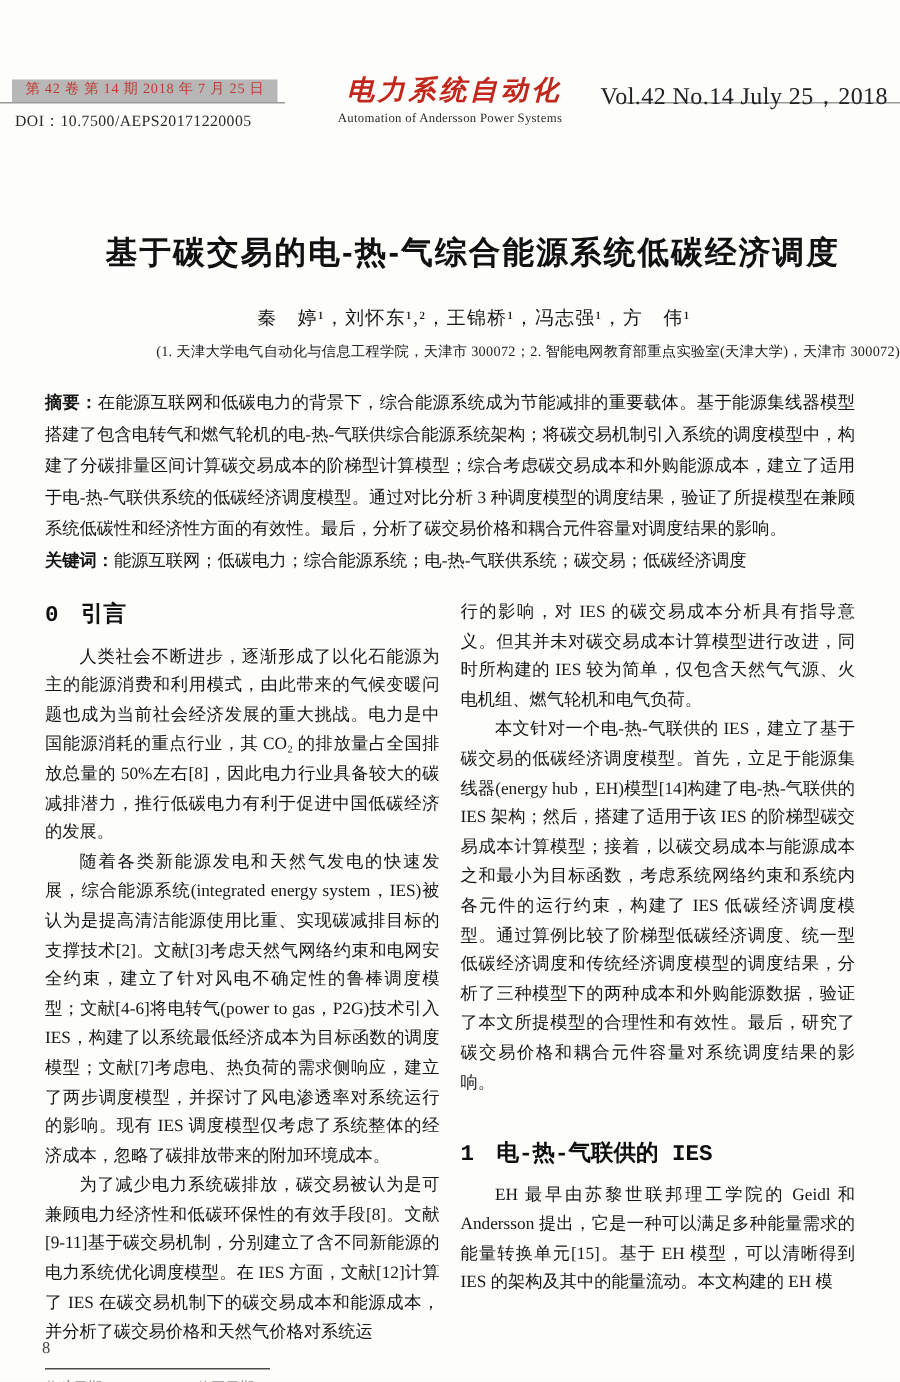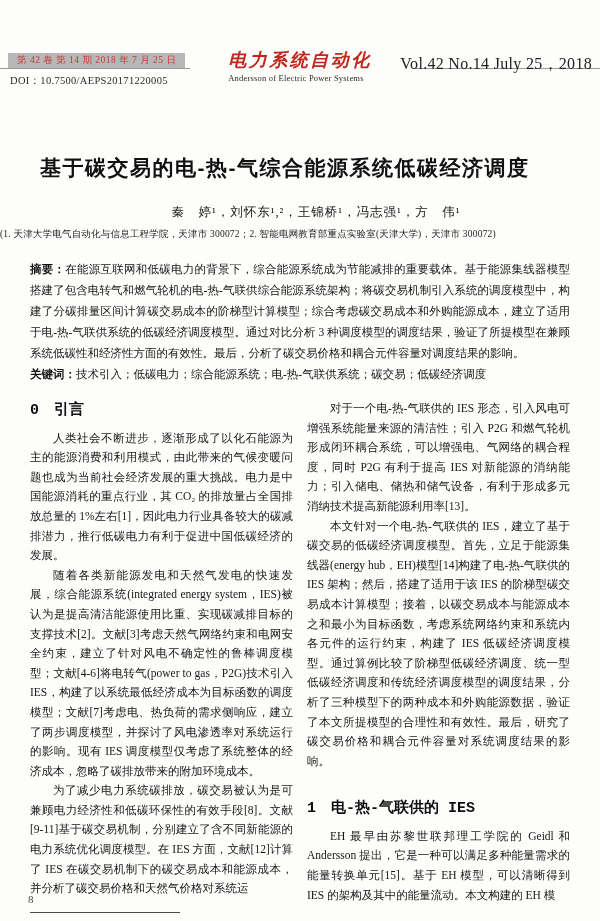"电力系统自动化" .logo { text-align: left -> right }
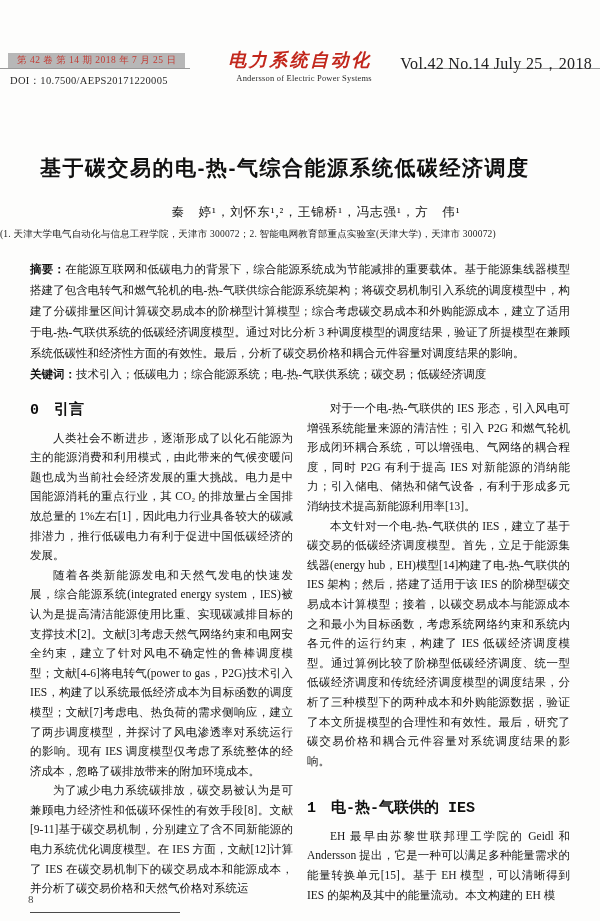"Andersson of Electric Power Systems" div.logo-en { text: Andersson of Electric -> Automation of Andersson }
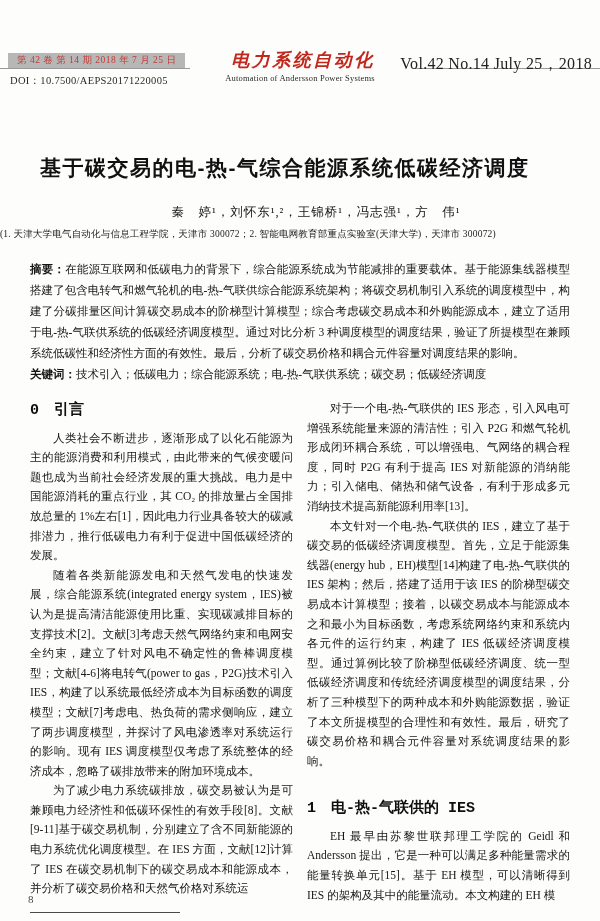"基于碳交易的电-热-气综合能源系统低碳经济调度" .title { text-align: left -> right }
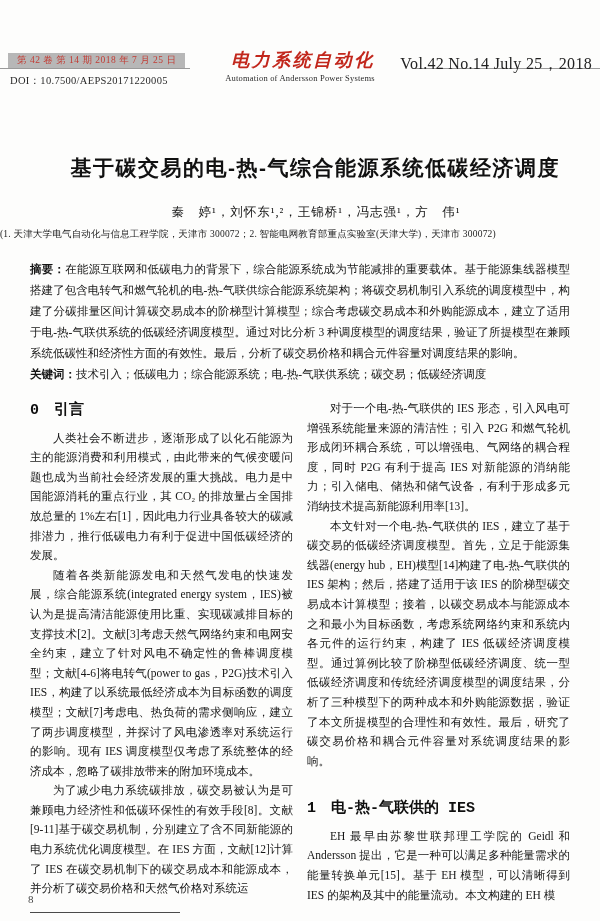"(1. 天津大学电气自动化与信息工程学院，天津市 300072；2." .affiliation { text-align: left -> right }
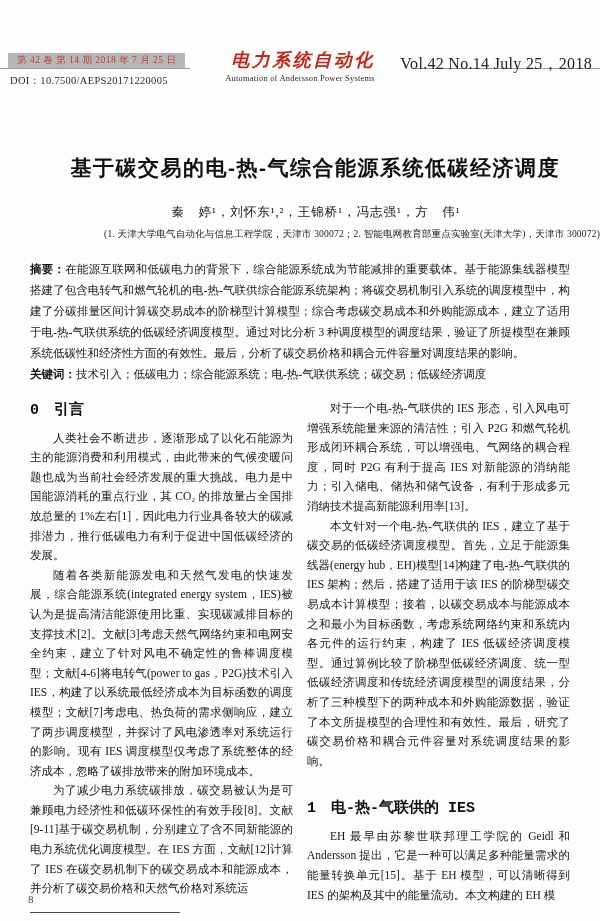"技术引入；低碳电力；综合能源系统；电-热-气联供系统；碳交易；低碳经济调度" span { text: 技术引入 -> 能源互联网 }
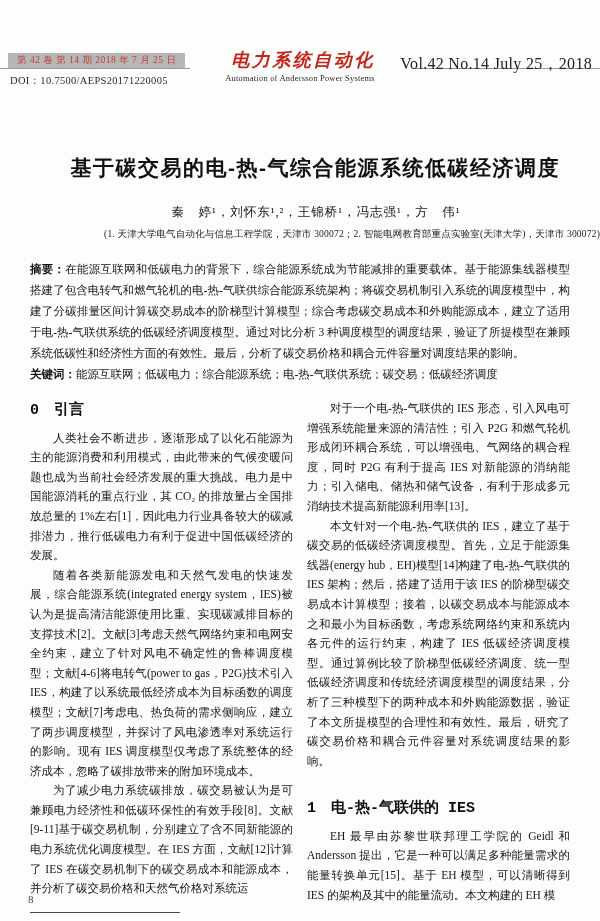"行的影响，对 IES" p { html: none -> <p>行的影响，对 IES 的碳交易成本分析具有指导意义。但其并未对碳交易成本计算模型进行改进，同时所构建的 IES 较为简单，仅包含天然气气源、火电机组、燃气轮机和电气负荷。</p> }
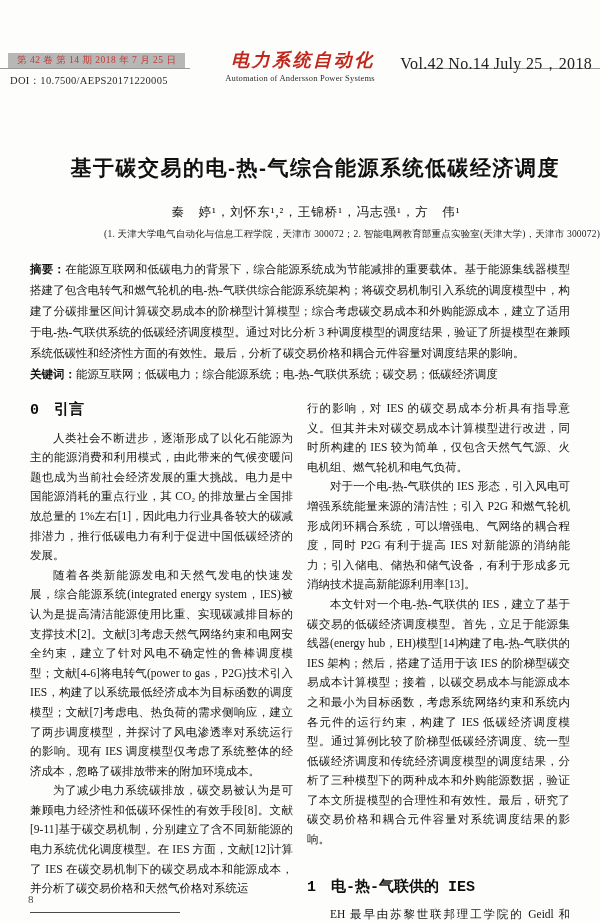"人类社会不断进步，逐渐形成了以化石能源为主的能源消费和利用模式，由此带来的气候变" p { text: 1%左右[1 -> 50%左右[8 }
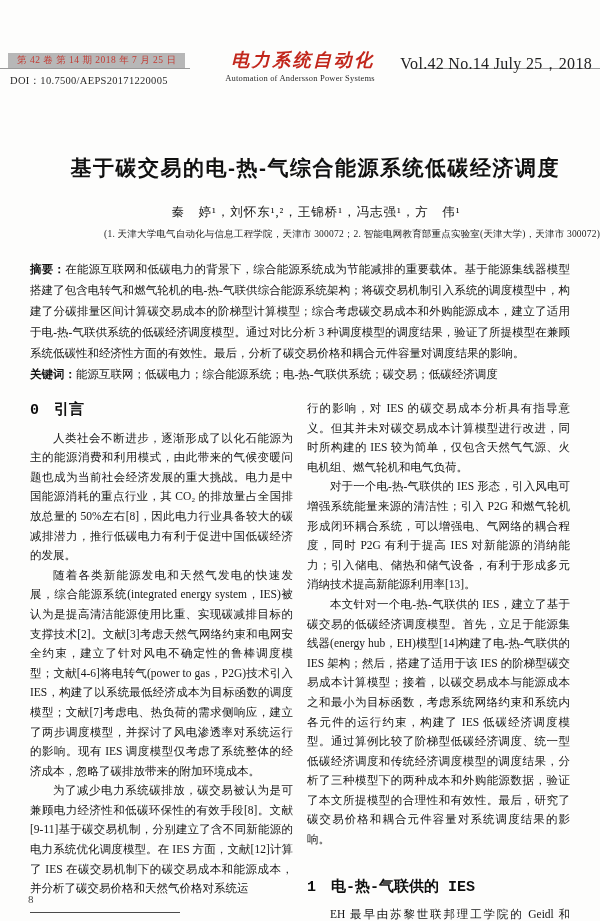"对于一个电-热-气联供的 IES 形态，引入风电可增强系统能量来源的清洁性；引入" p { html: <p>对于一个电-热-气联供的 IES 形态，引入风电可增强系统能量来源的清洁性；引入 P2G 和燃气轮机形成闭环耦合系统，可以增强电、气网络的耦合程度，同时 P2G 有利于提高 IES 对新能源的消纳能力；引入储电、储热和储气设备，有利于形成多元消纳技术提高新能源利用率[13]。</p> -> none }
